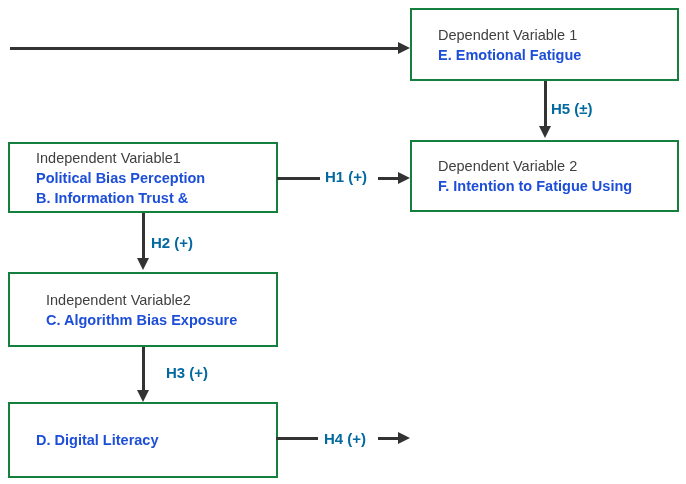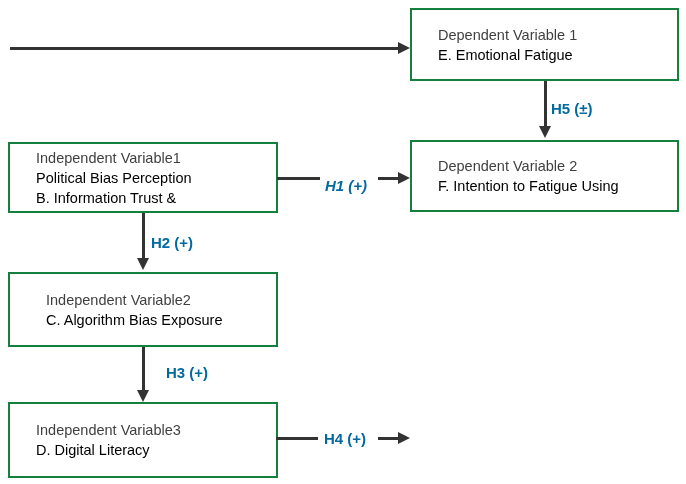"E. Emotional Fatigue" .vbox .vname { color: #000000 -> #1d4ed8; font-weight: 400 -> 700 }
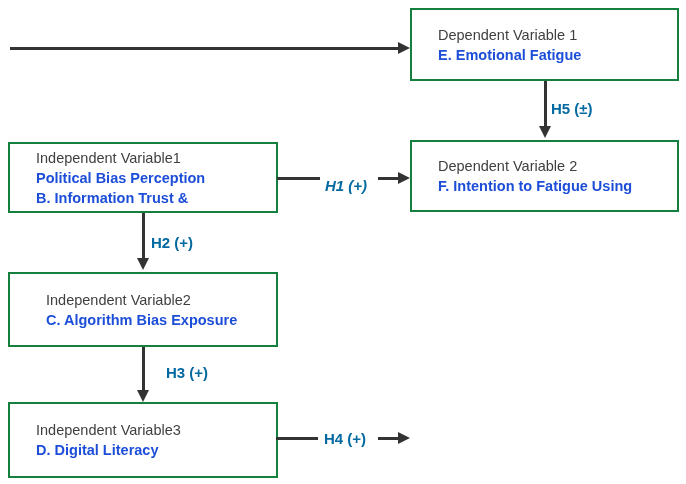"H1 (+)" div.alabel { font-style: italic -> none; top: 177px -> 168px }
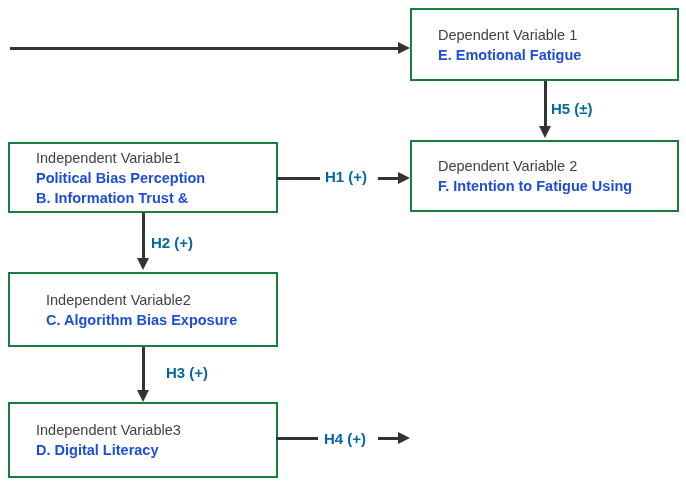"Independent Variable3" span.role { html: <span>Independent Variable3</span> -> none }
